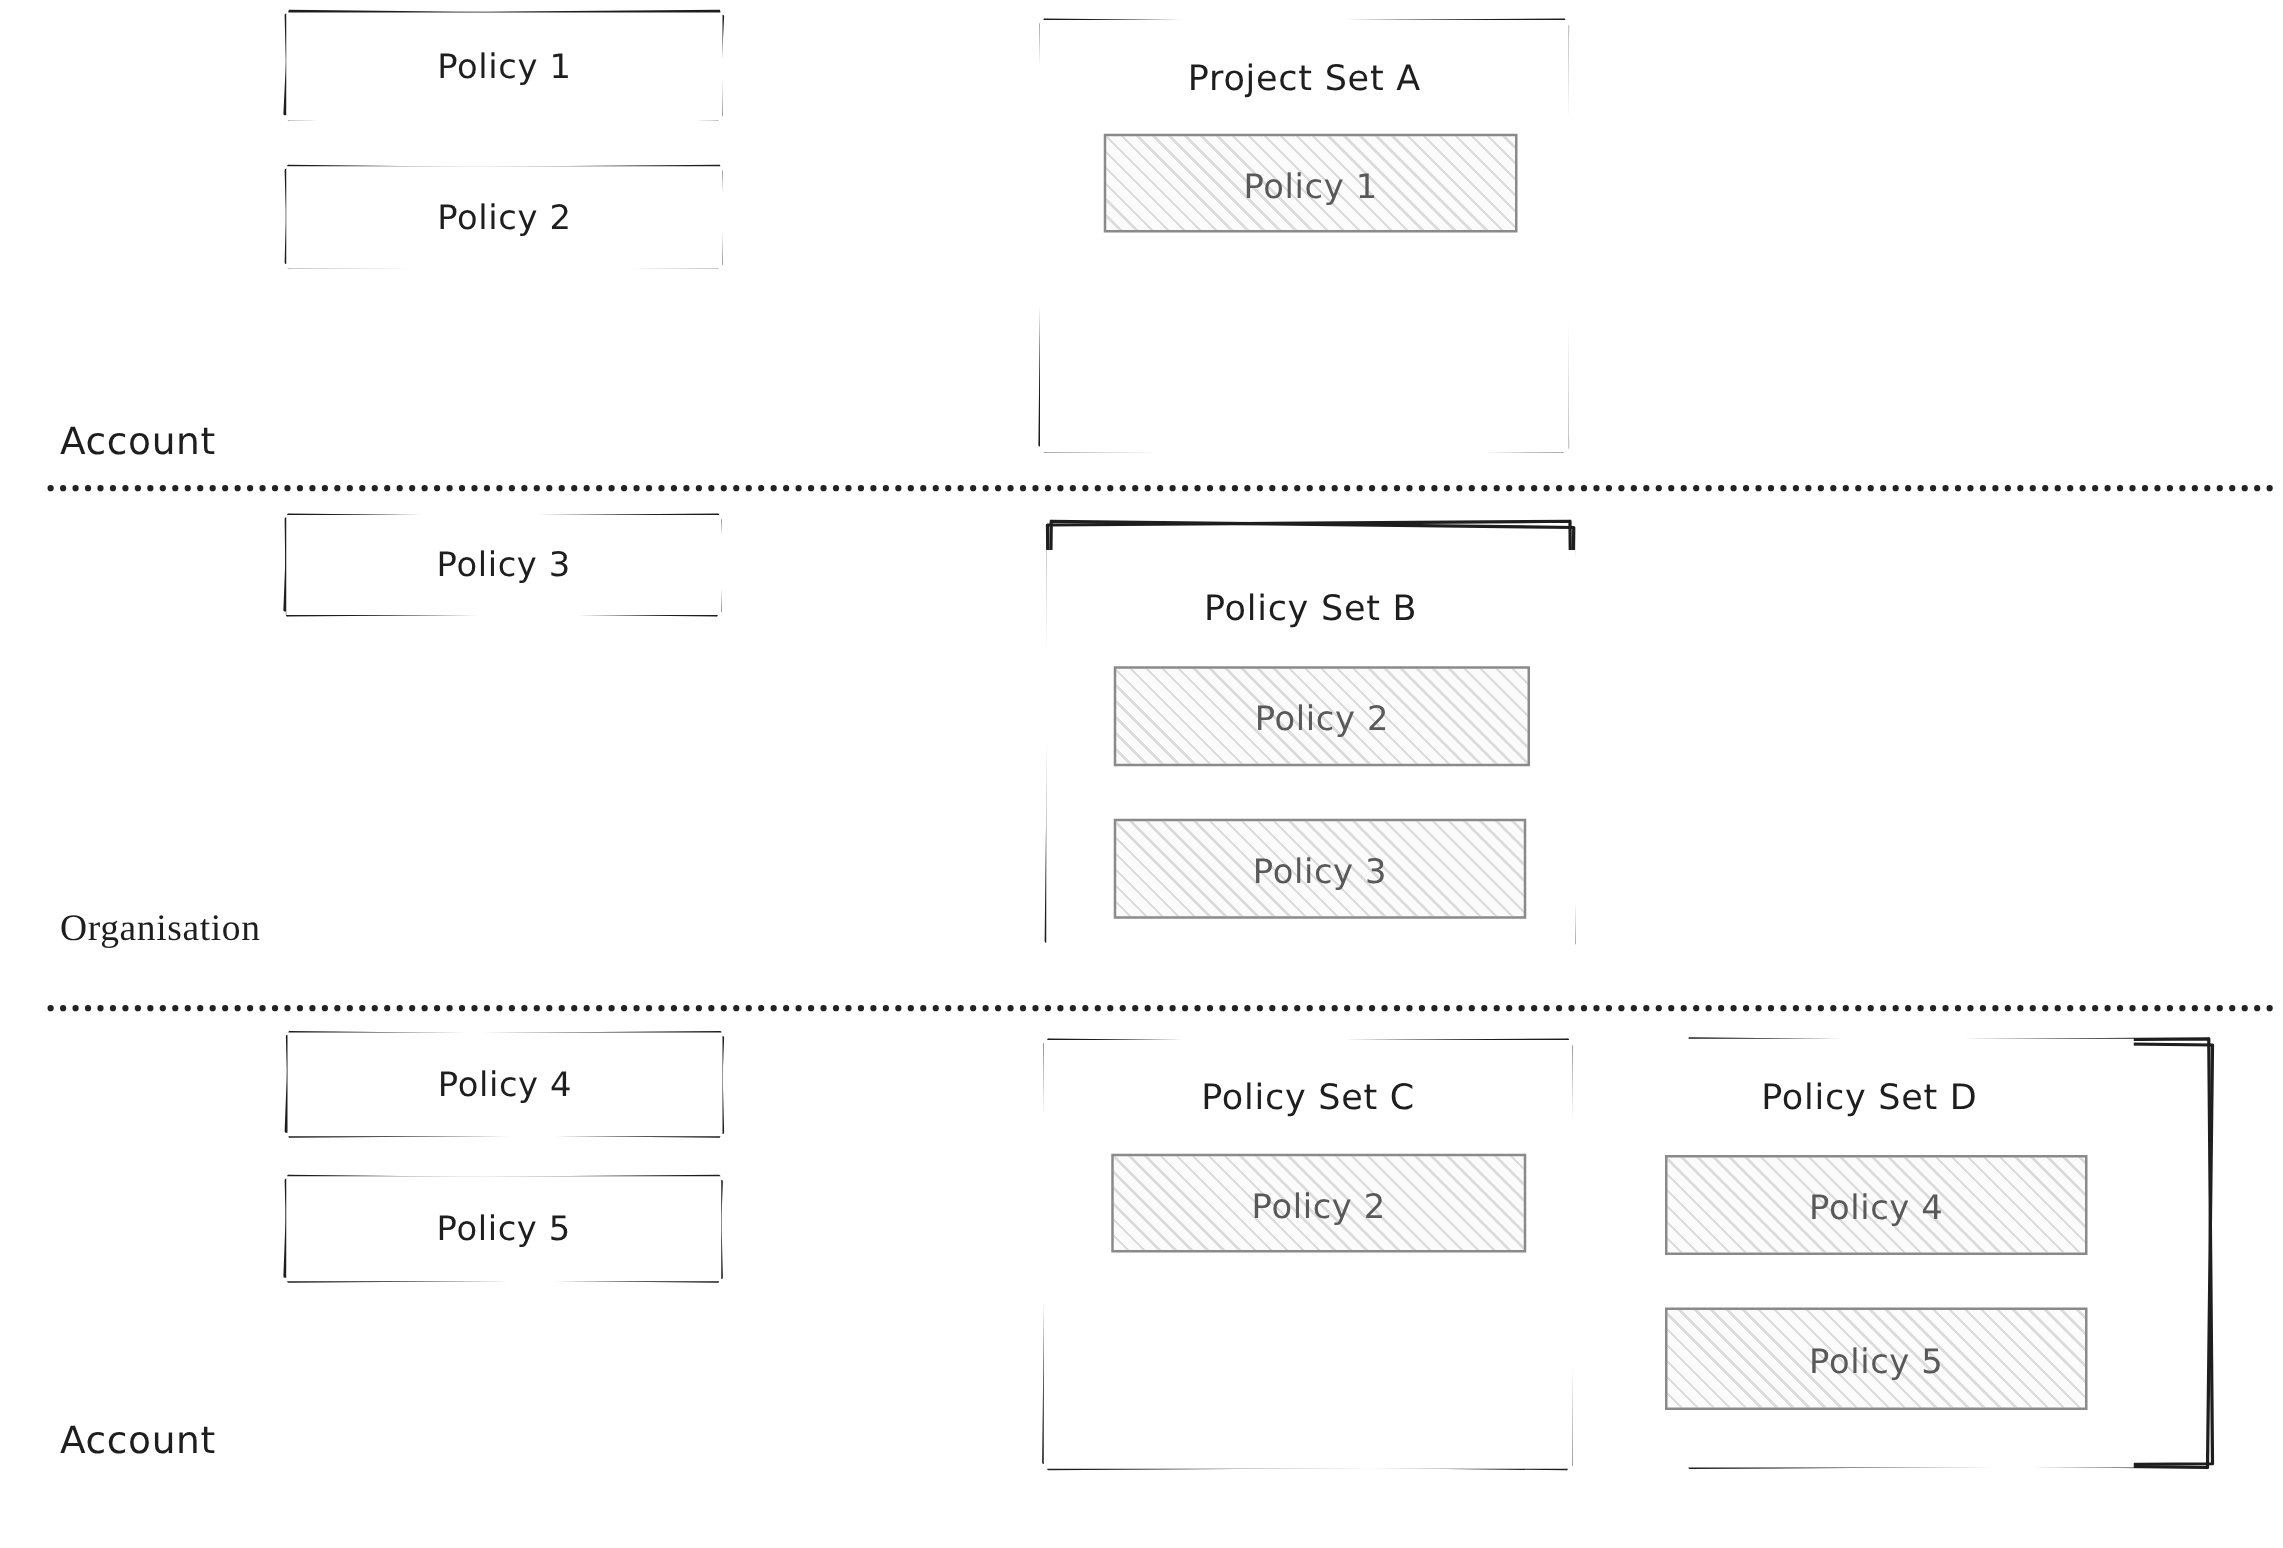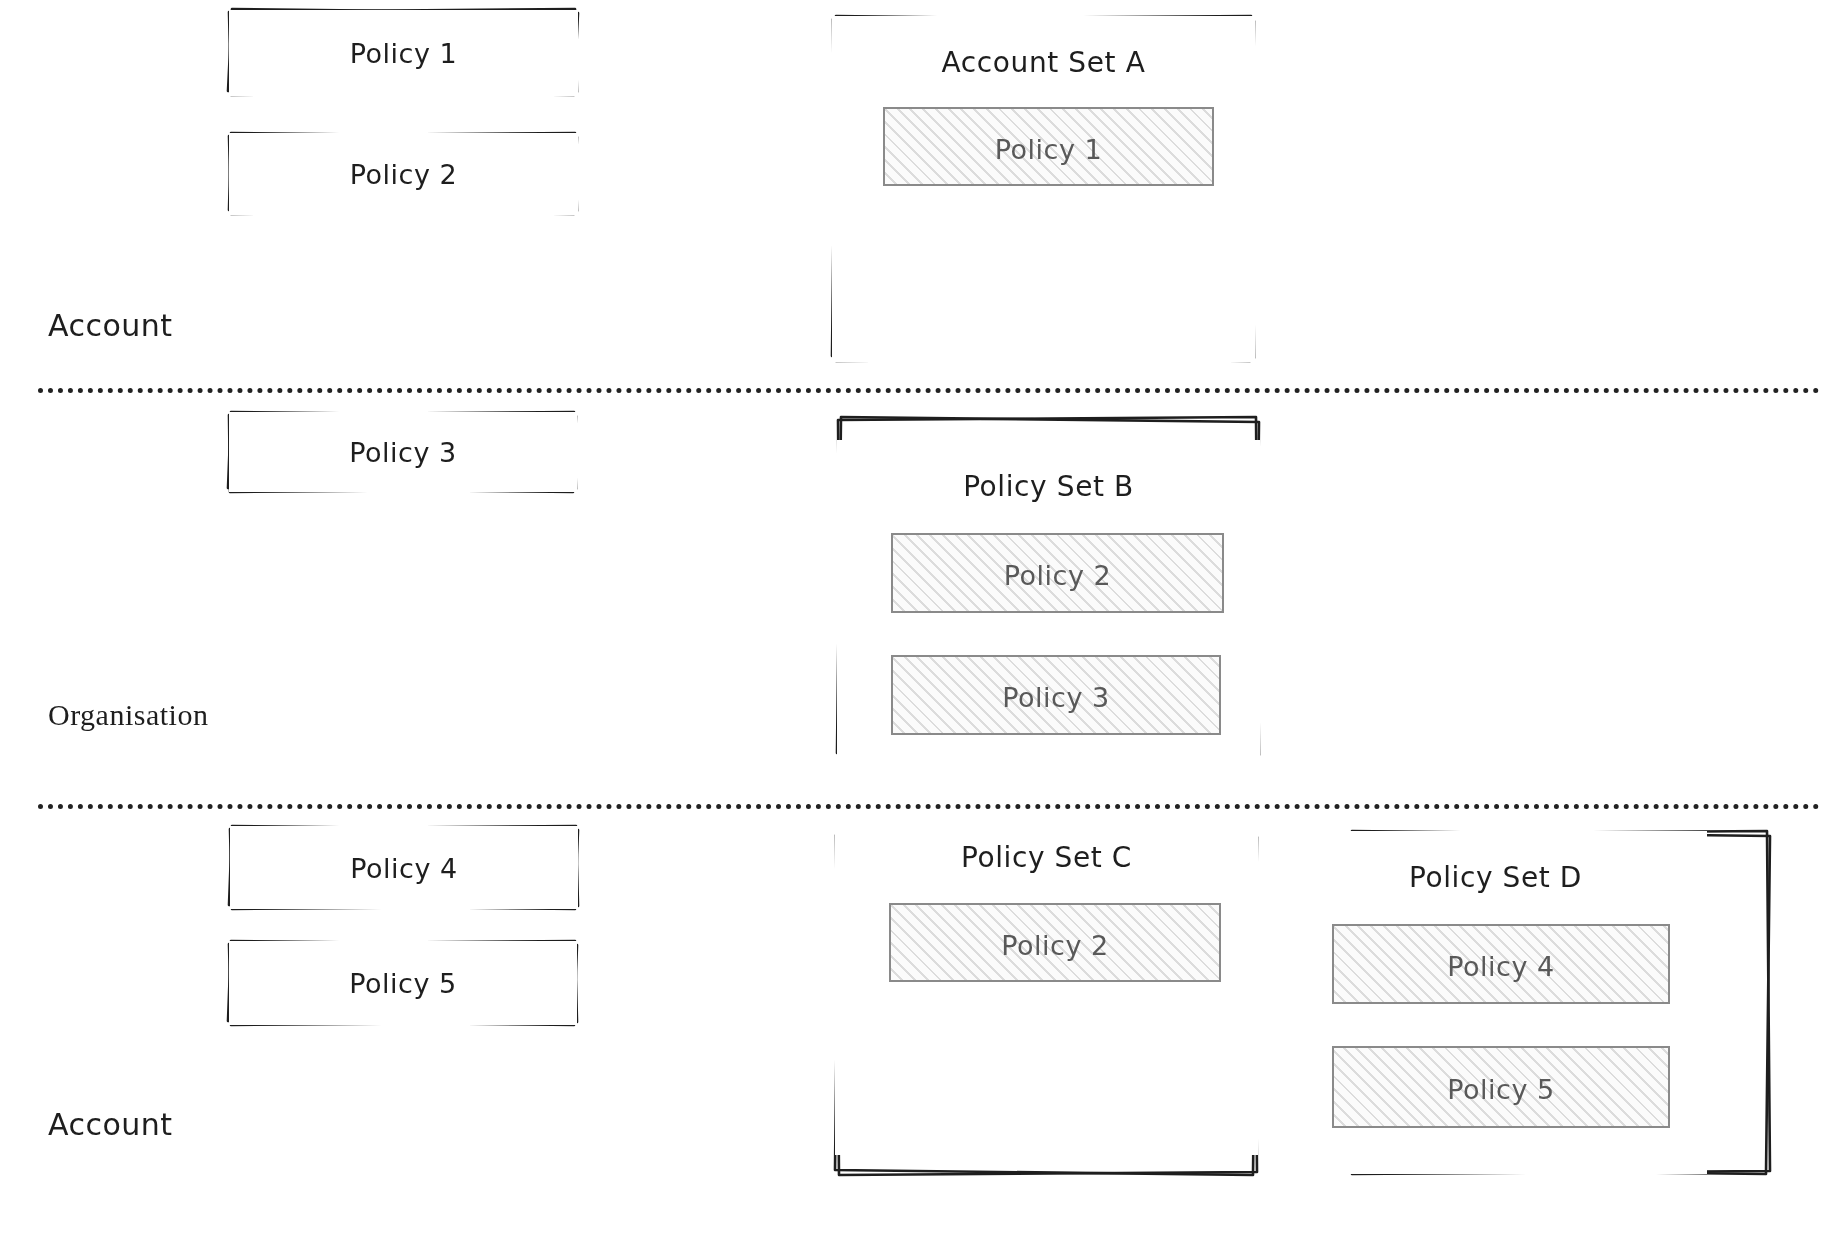"Account Set A" span.set-title { text: Account -> Project }
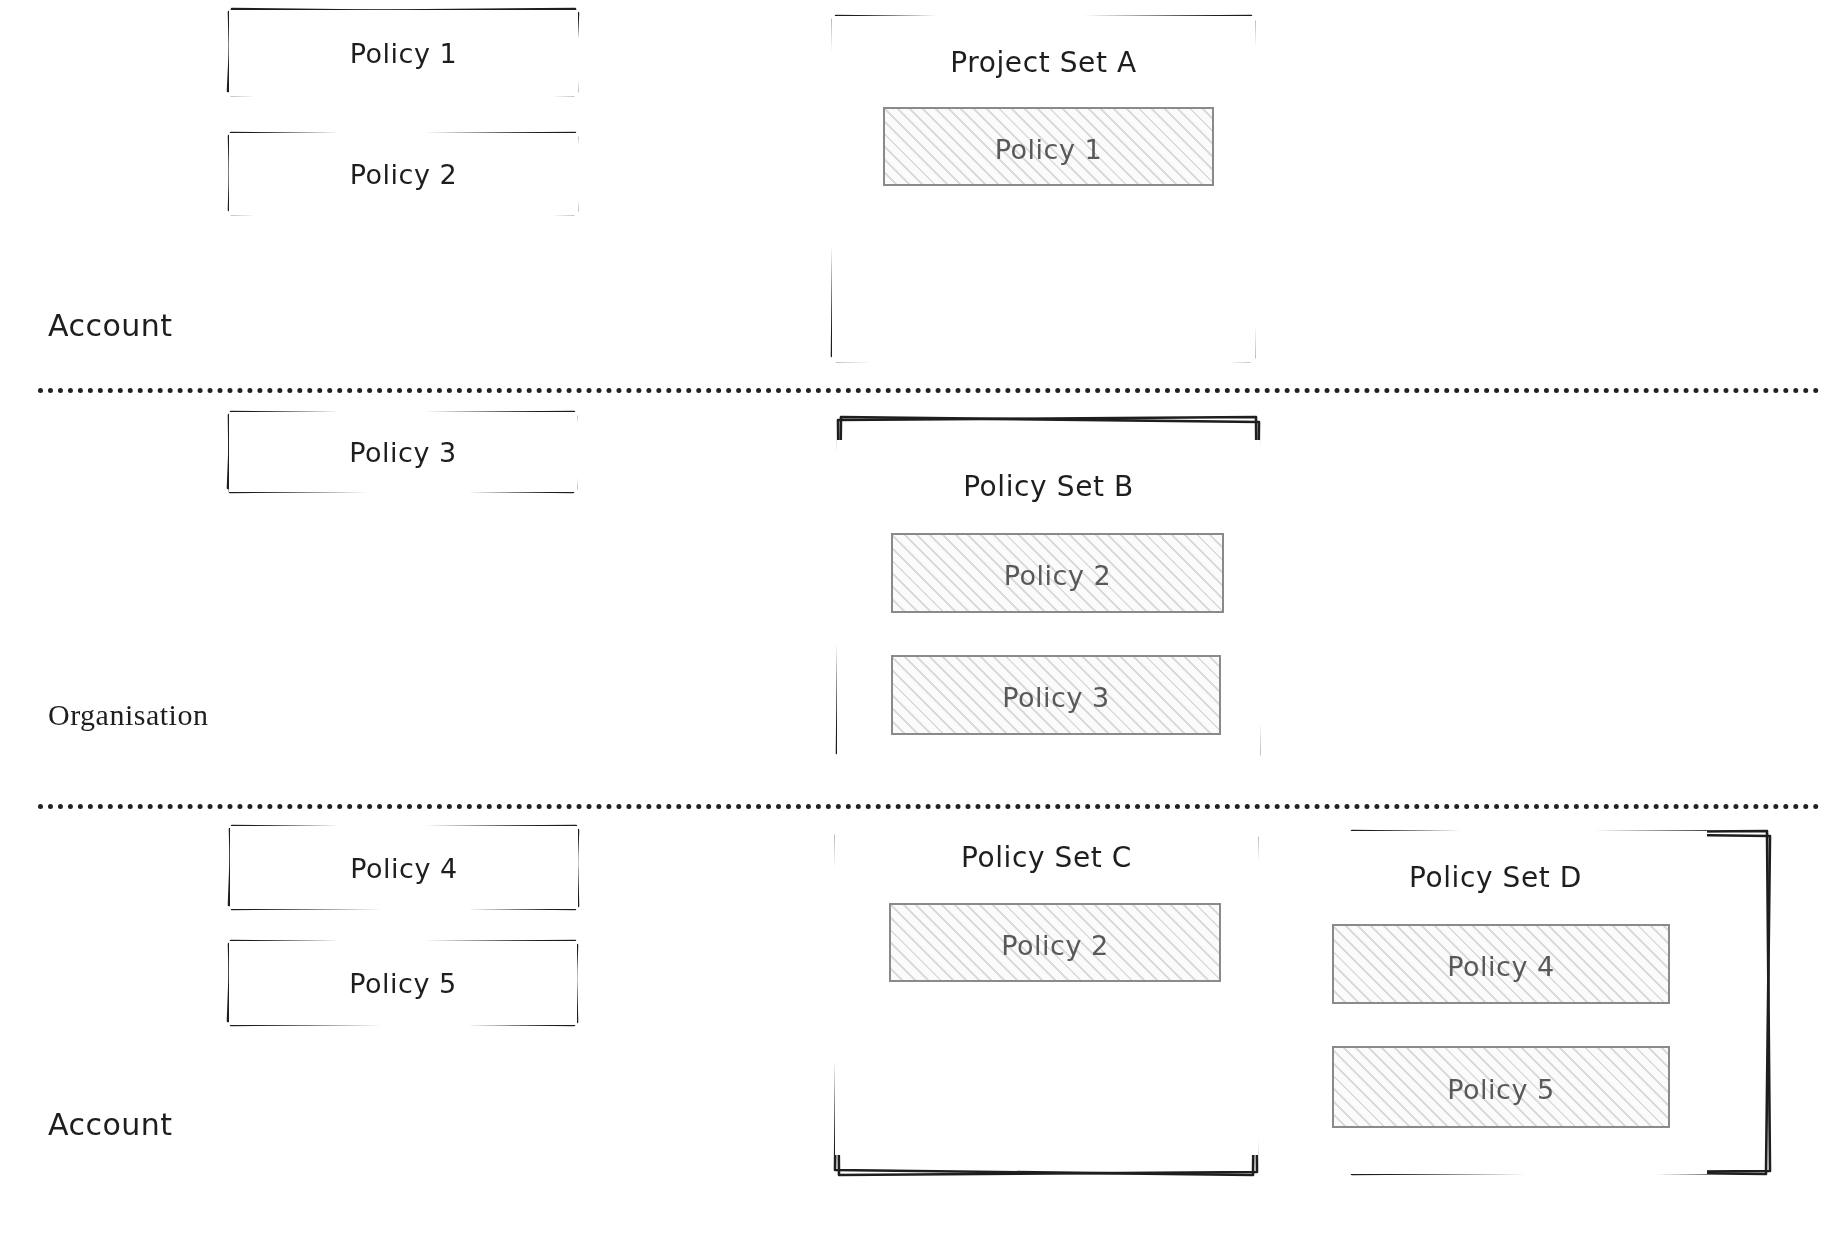"Account" .tier-label { margin-top: none -> 28px }
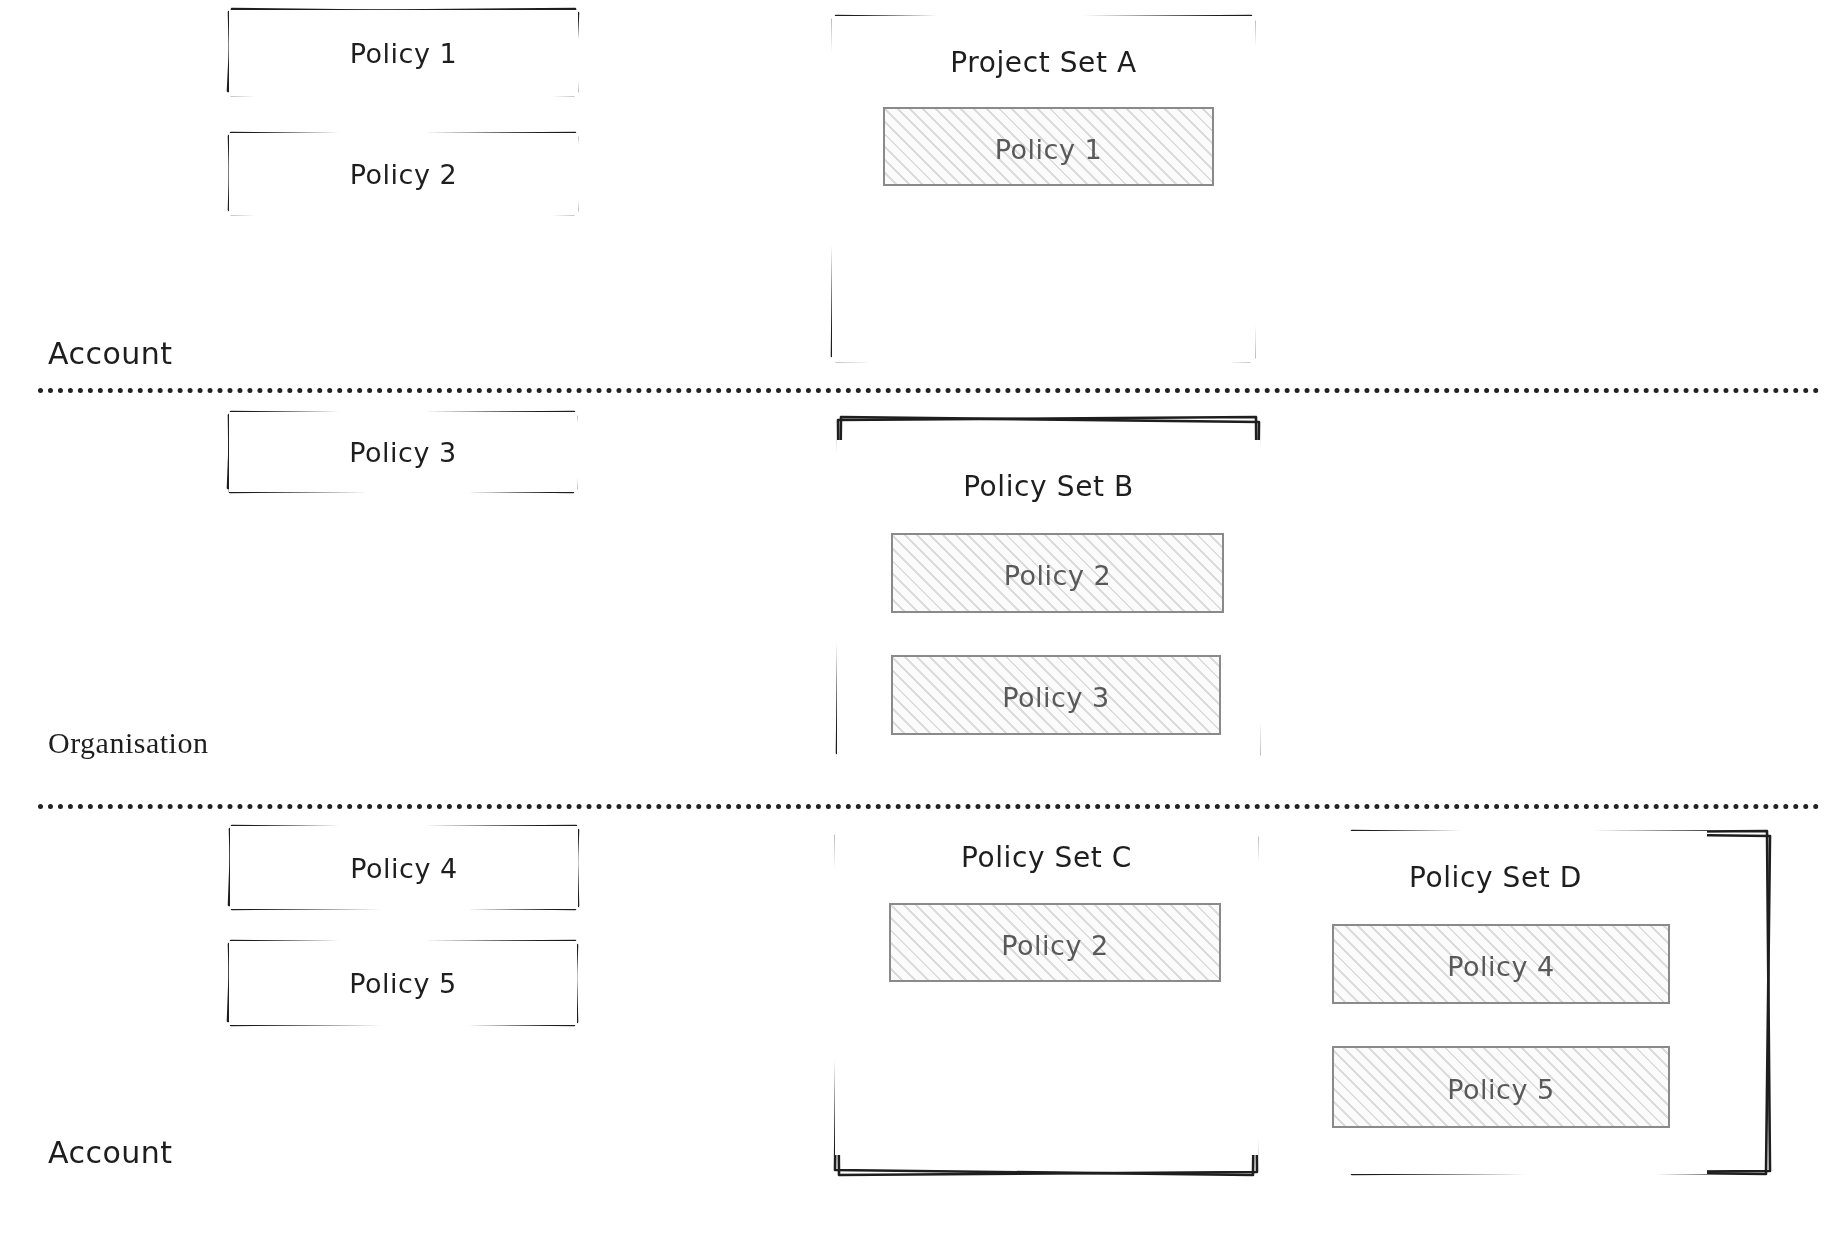"Policy Set C" div.set-box { top: 812px -> 832px }
